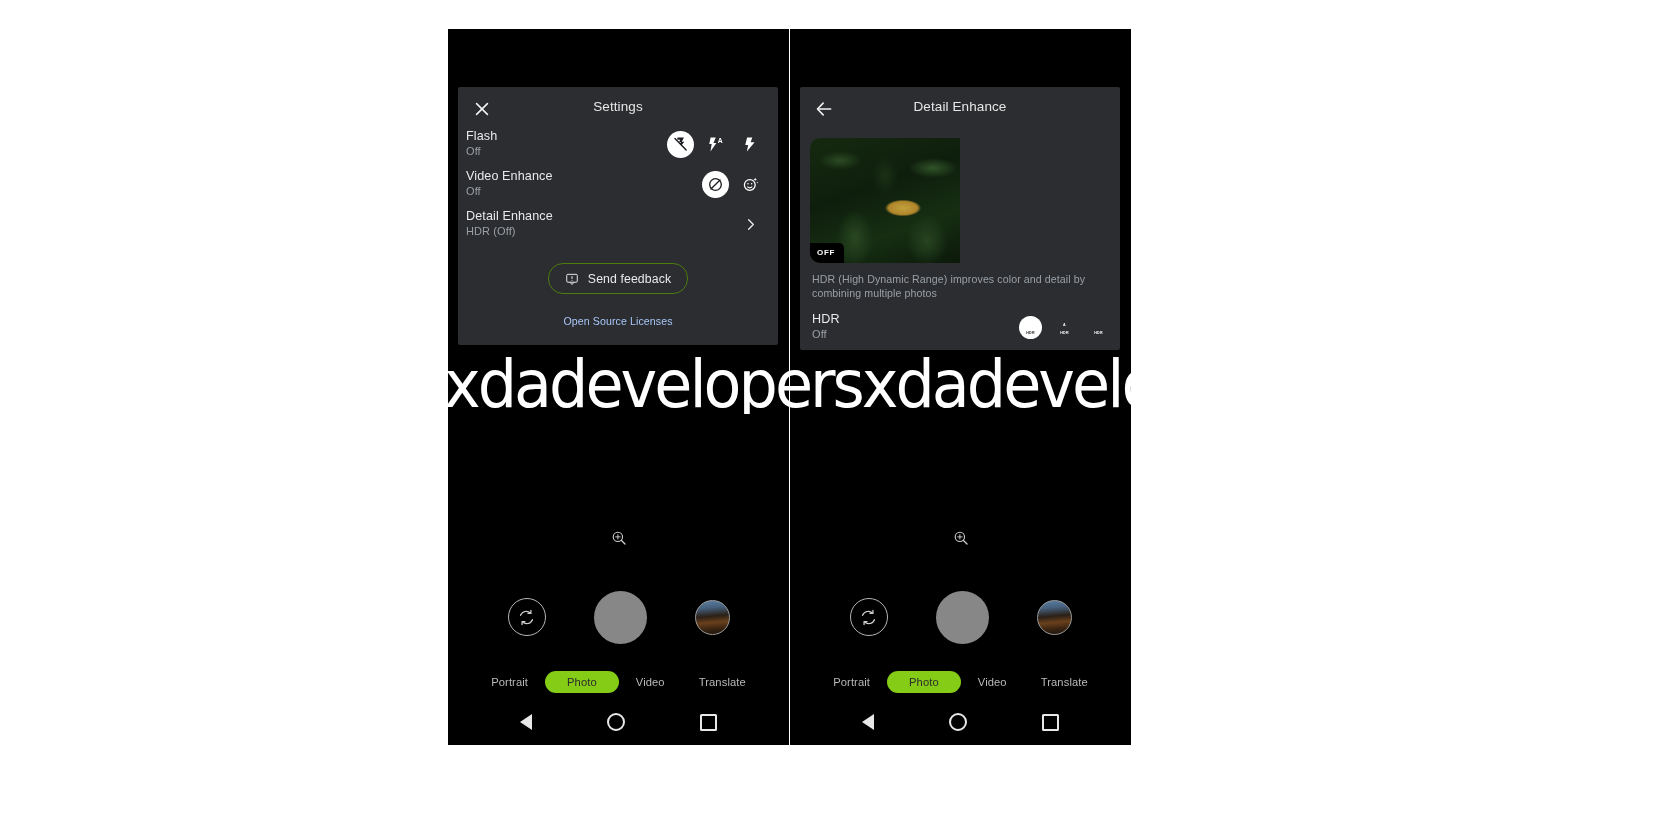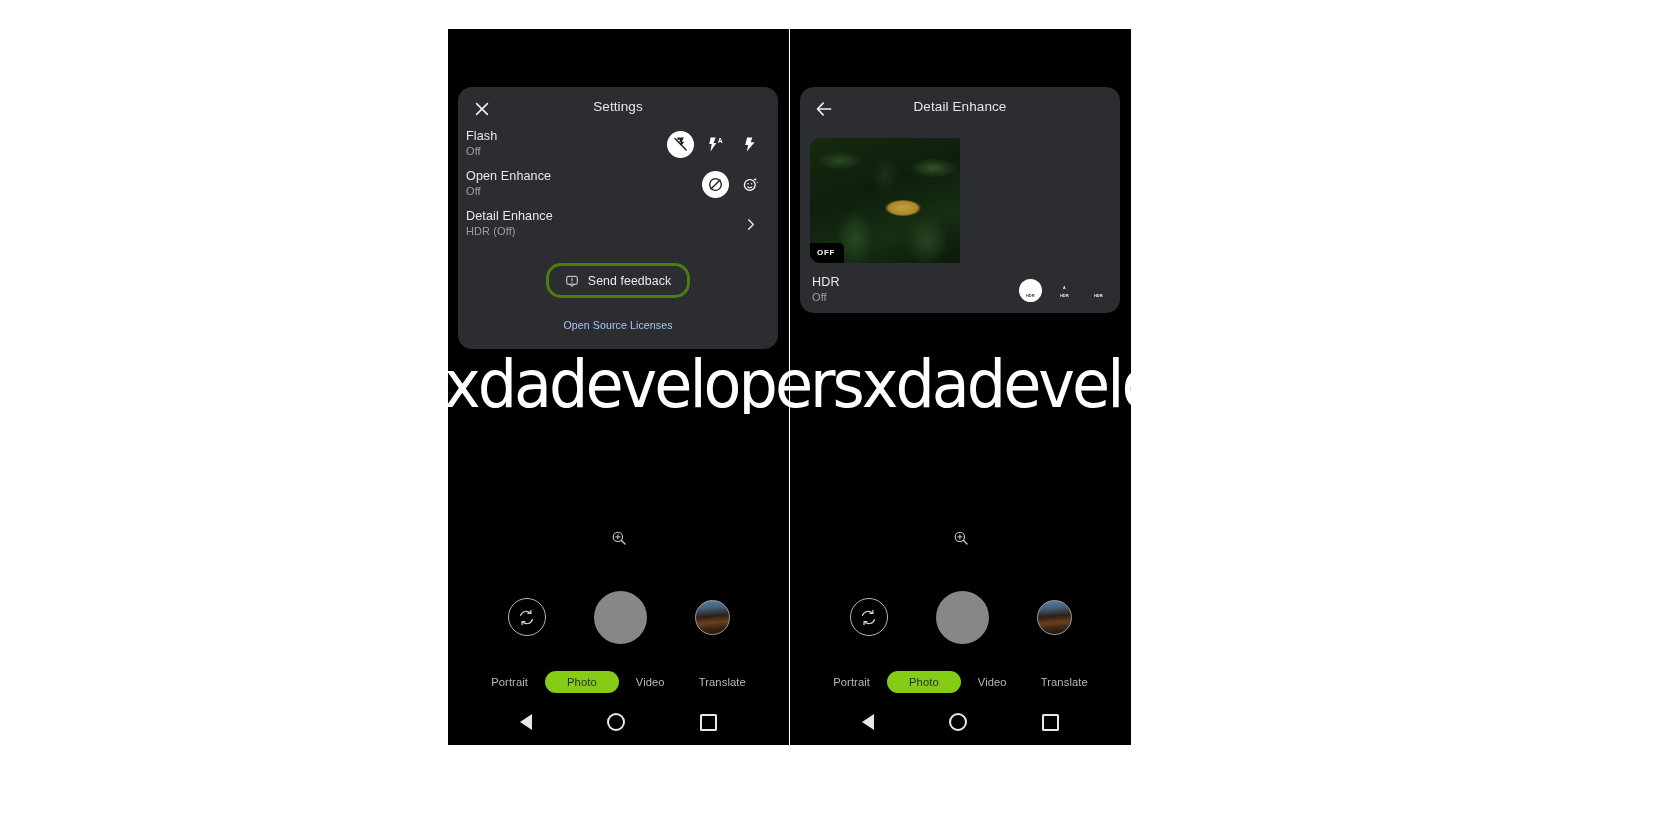"Settings" .sheet { border-radius: 14px -> 2px }
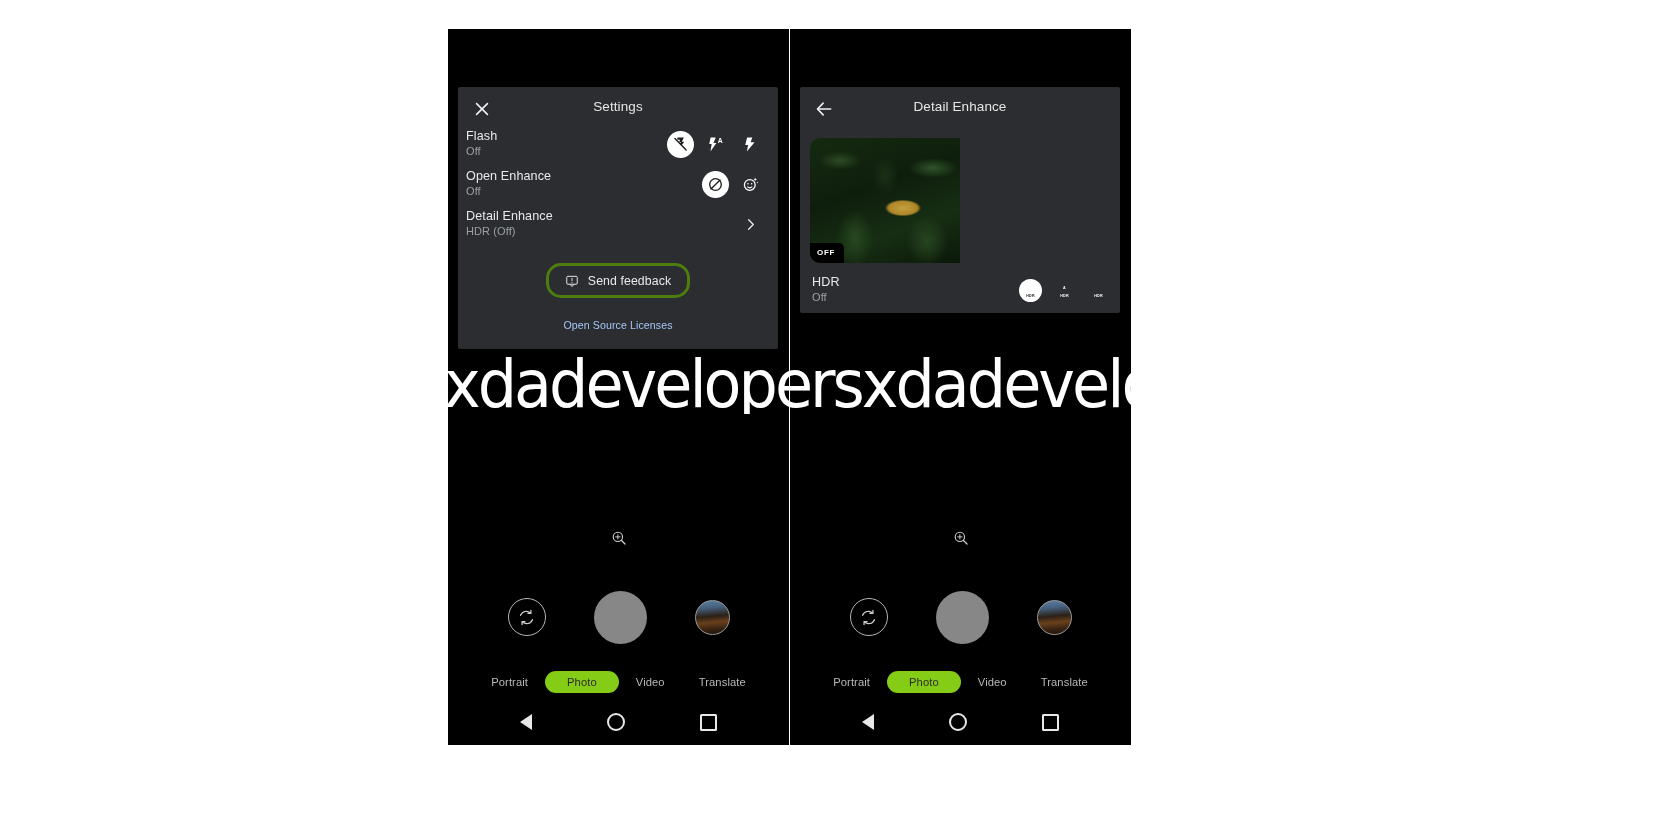"Open Enhance" div.row-label { text: Open -> Video }
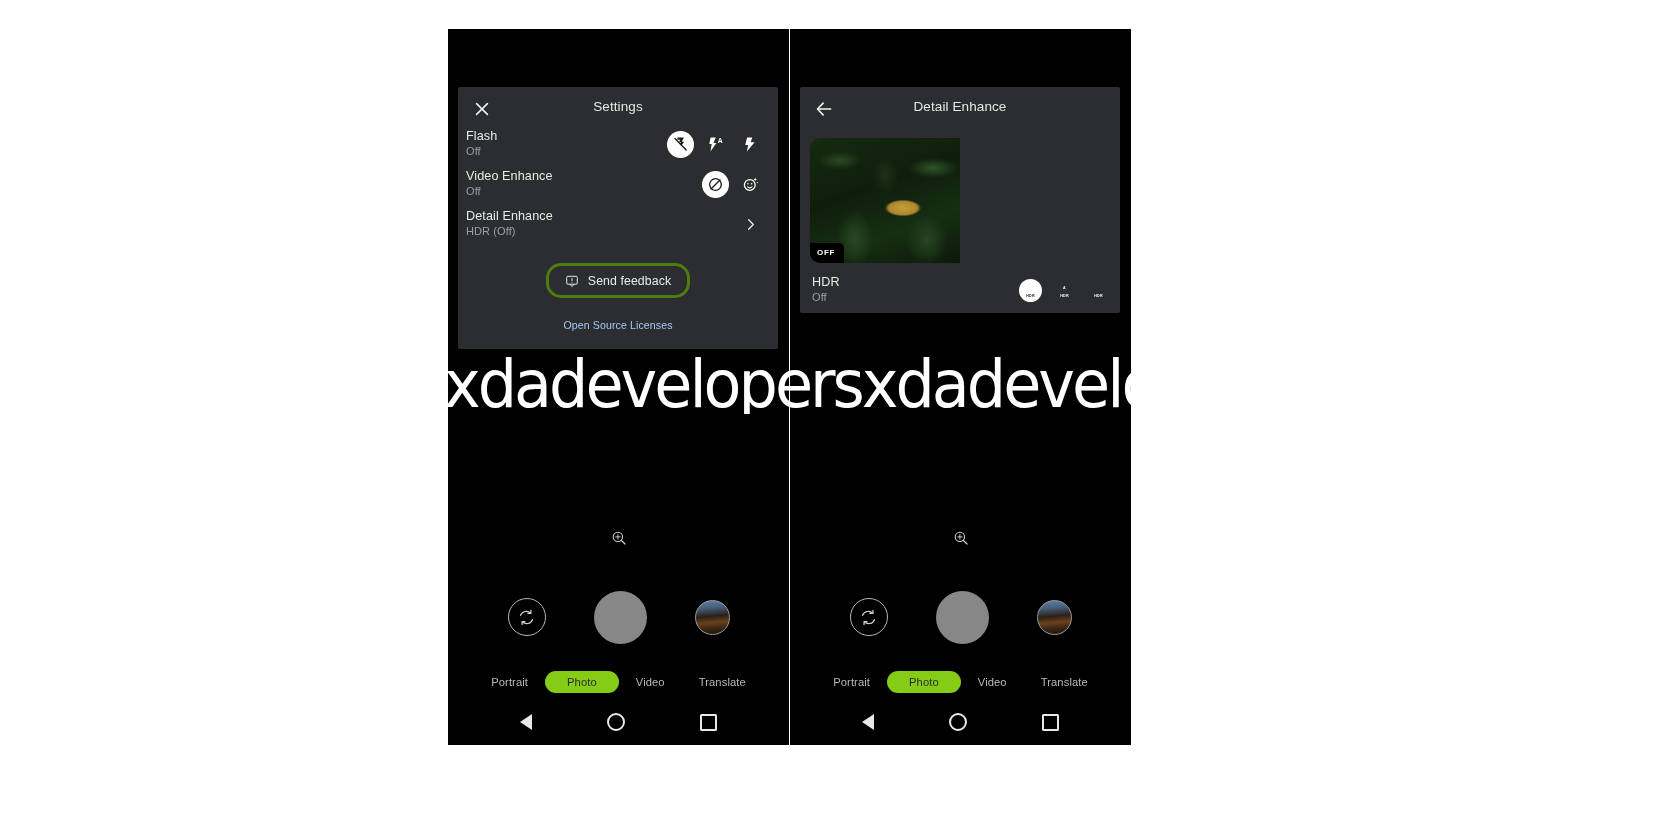"Send feedback" .feedback-btn { border: 3px solid #4d7c0f -> 1px solid #4d7c0f }
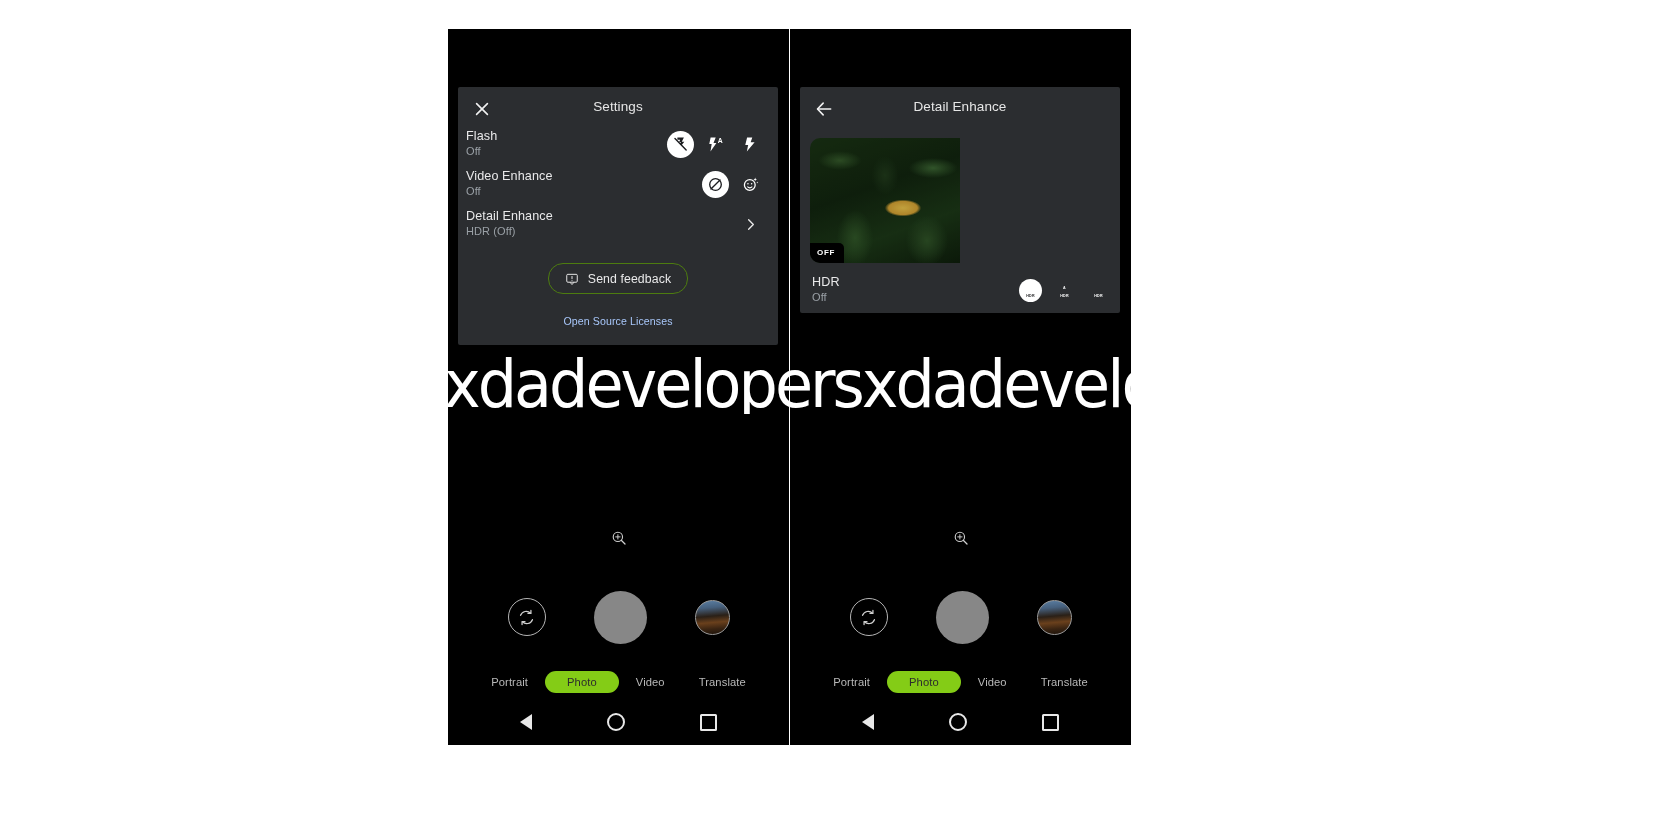"HDR (High Dynamic Range) improves" div.desc { html: none -> <div>HDR (High Dynamic Range) improves color and detail by combining multiple photos</div> }
